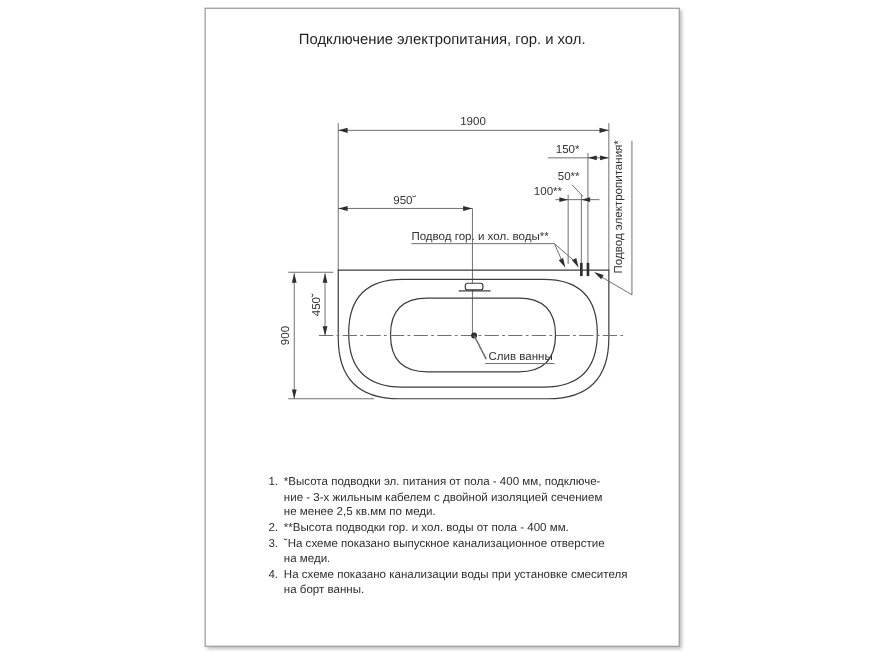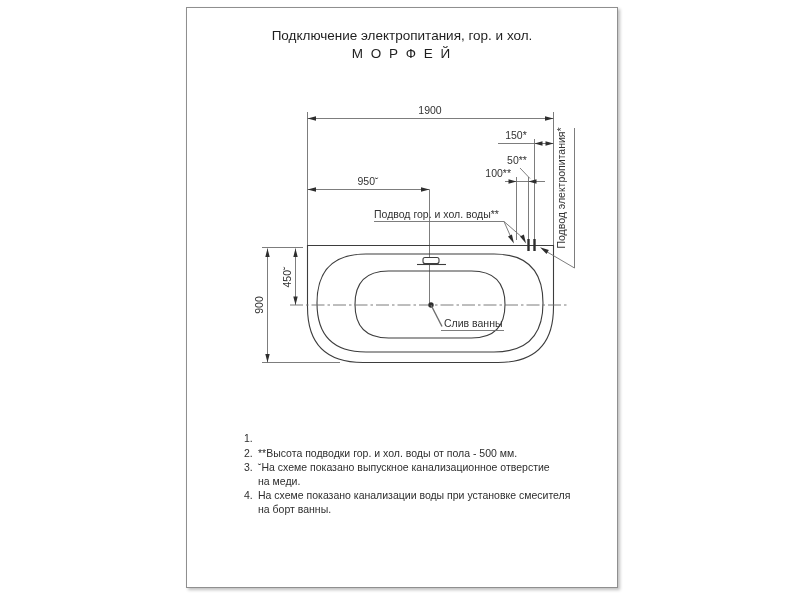"М О Р Ф Е" div.model { html: <div>М О Р Ф Е Й</div> -> none }
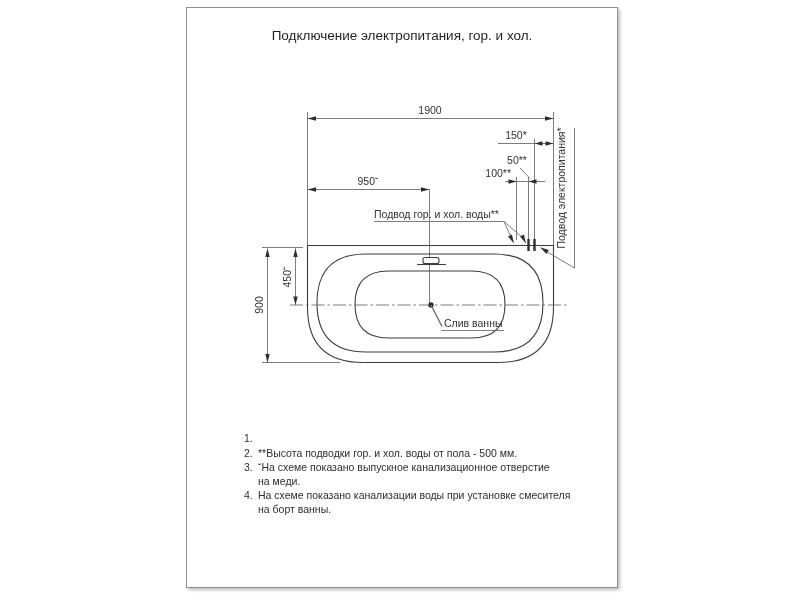"*Высота подводки эл. питания от" span.note-text { html: none -> <span>*Высота подводки эл. питания от пола - 400 мм, подключе- ние - 3-х жильным кабелем с двойной изоляцией сечением не менее 2,5 кв.мм по меди.</span> }
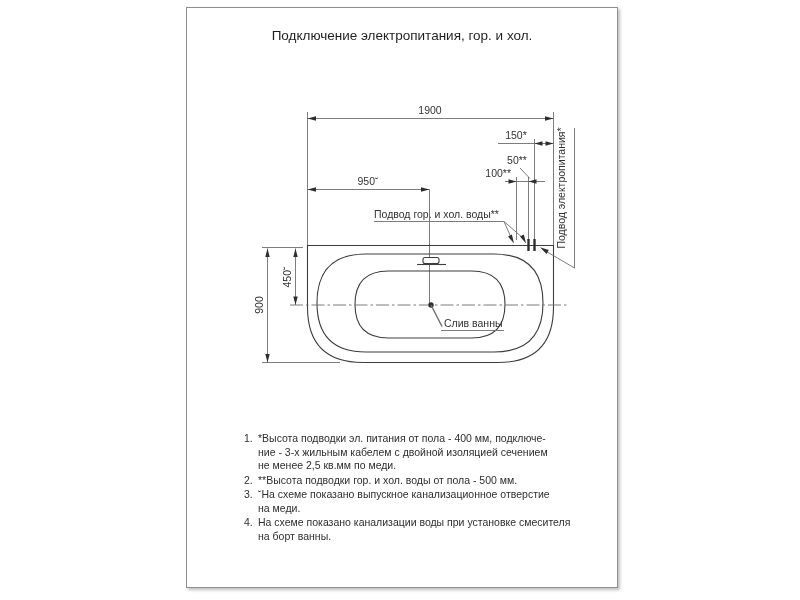"**Высота подводки гор. и хол." span.note-text { text: 500 -> 400 }
